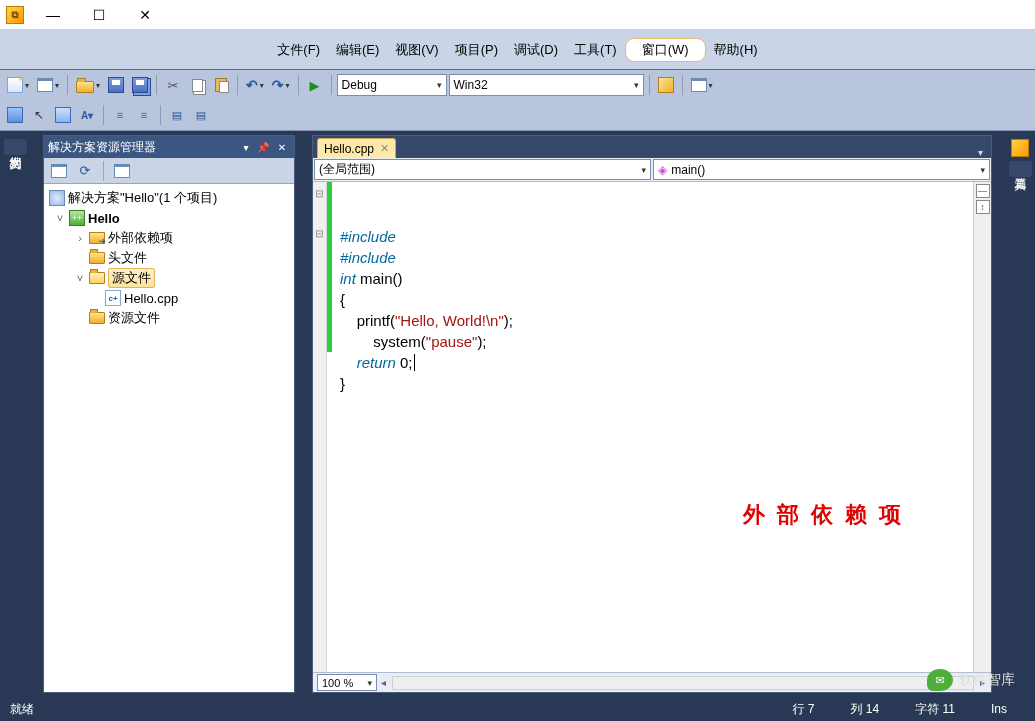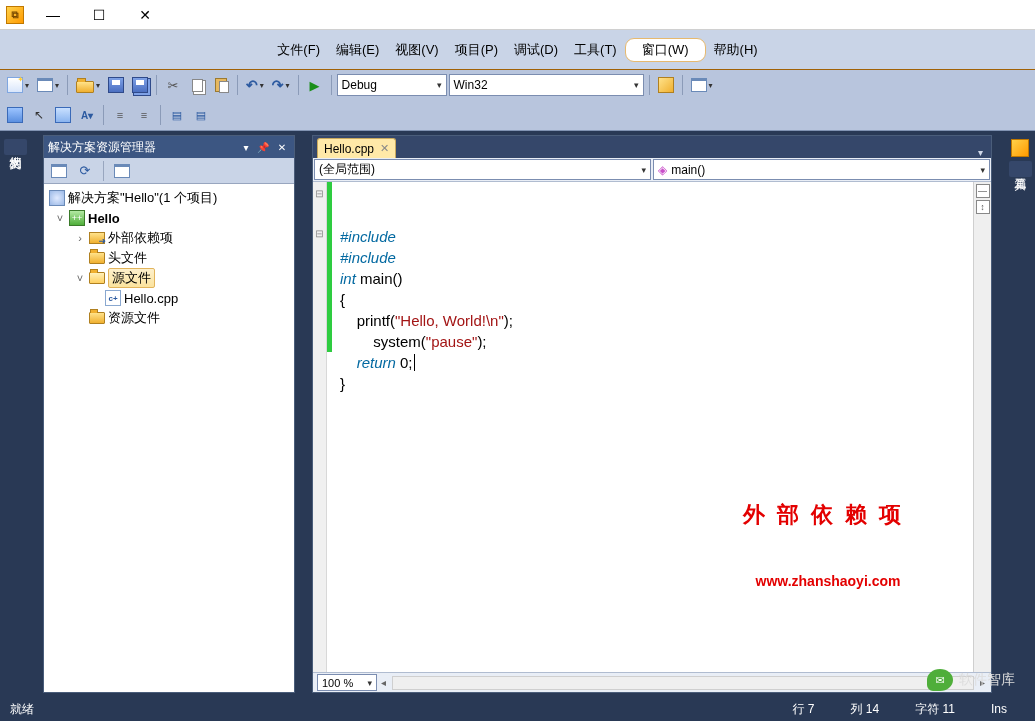"www.zhanshaoyi.com" div.small { html: <div>www.zhanshaoyi.com</div> -> none }
